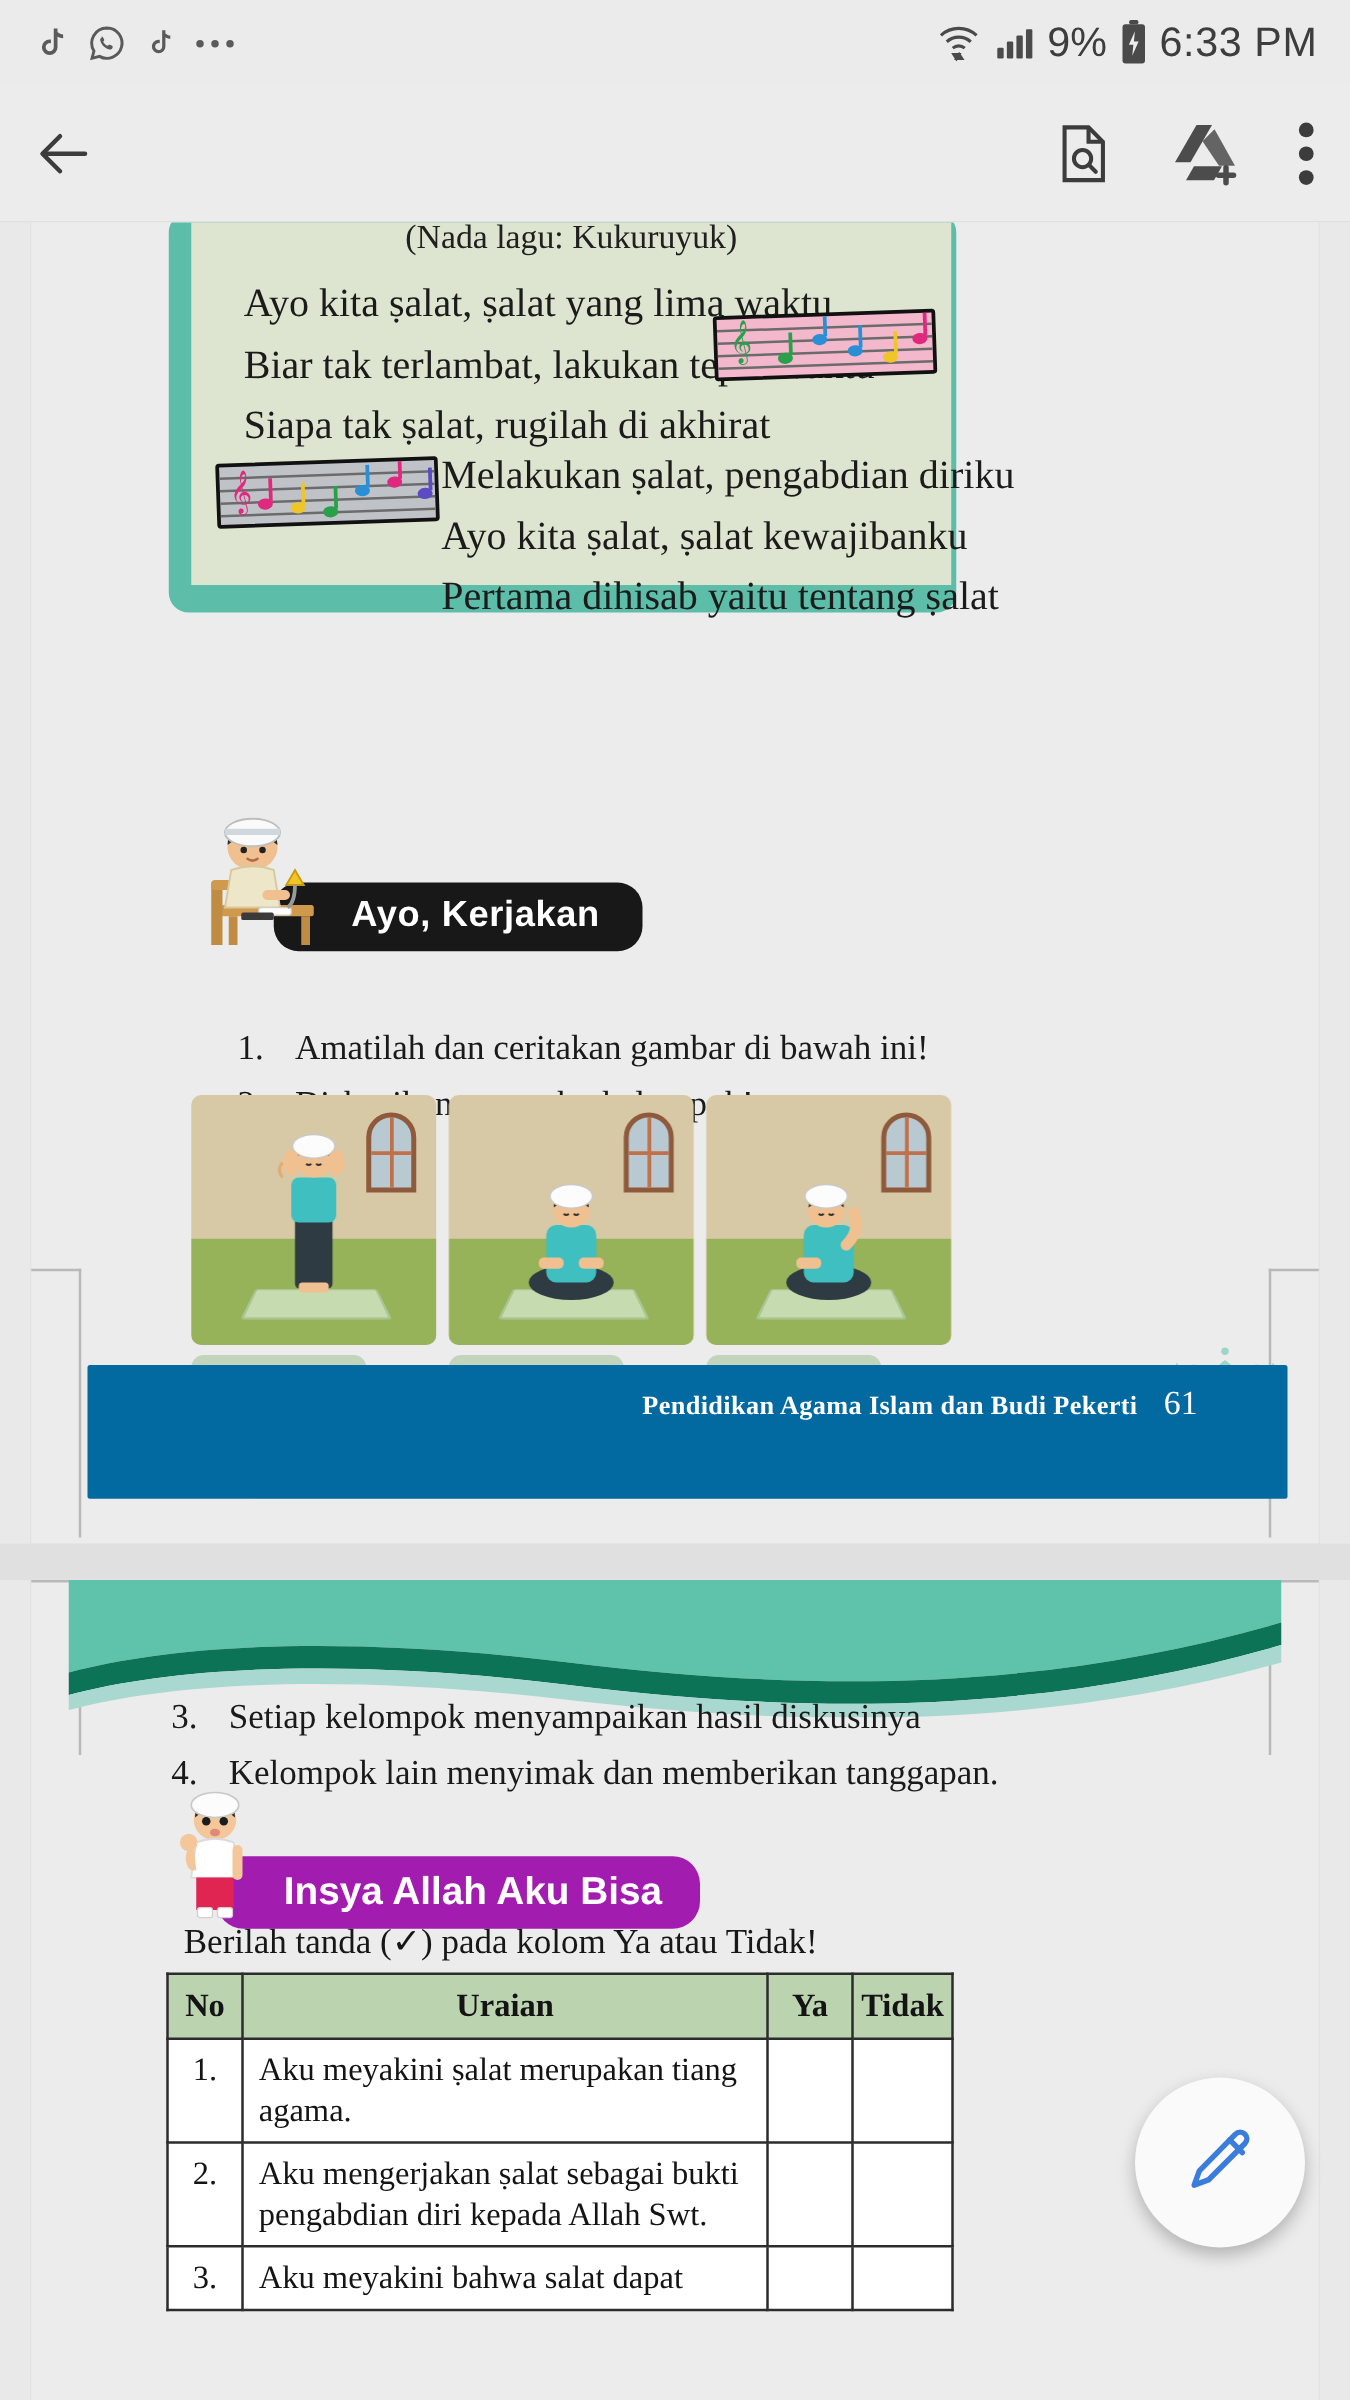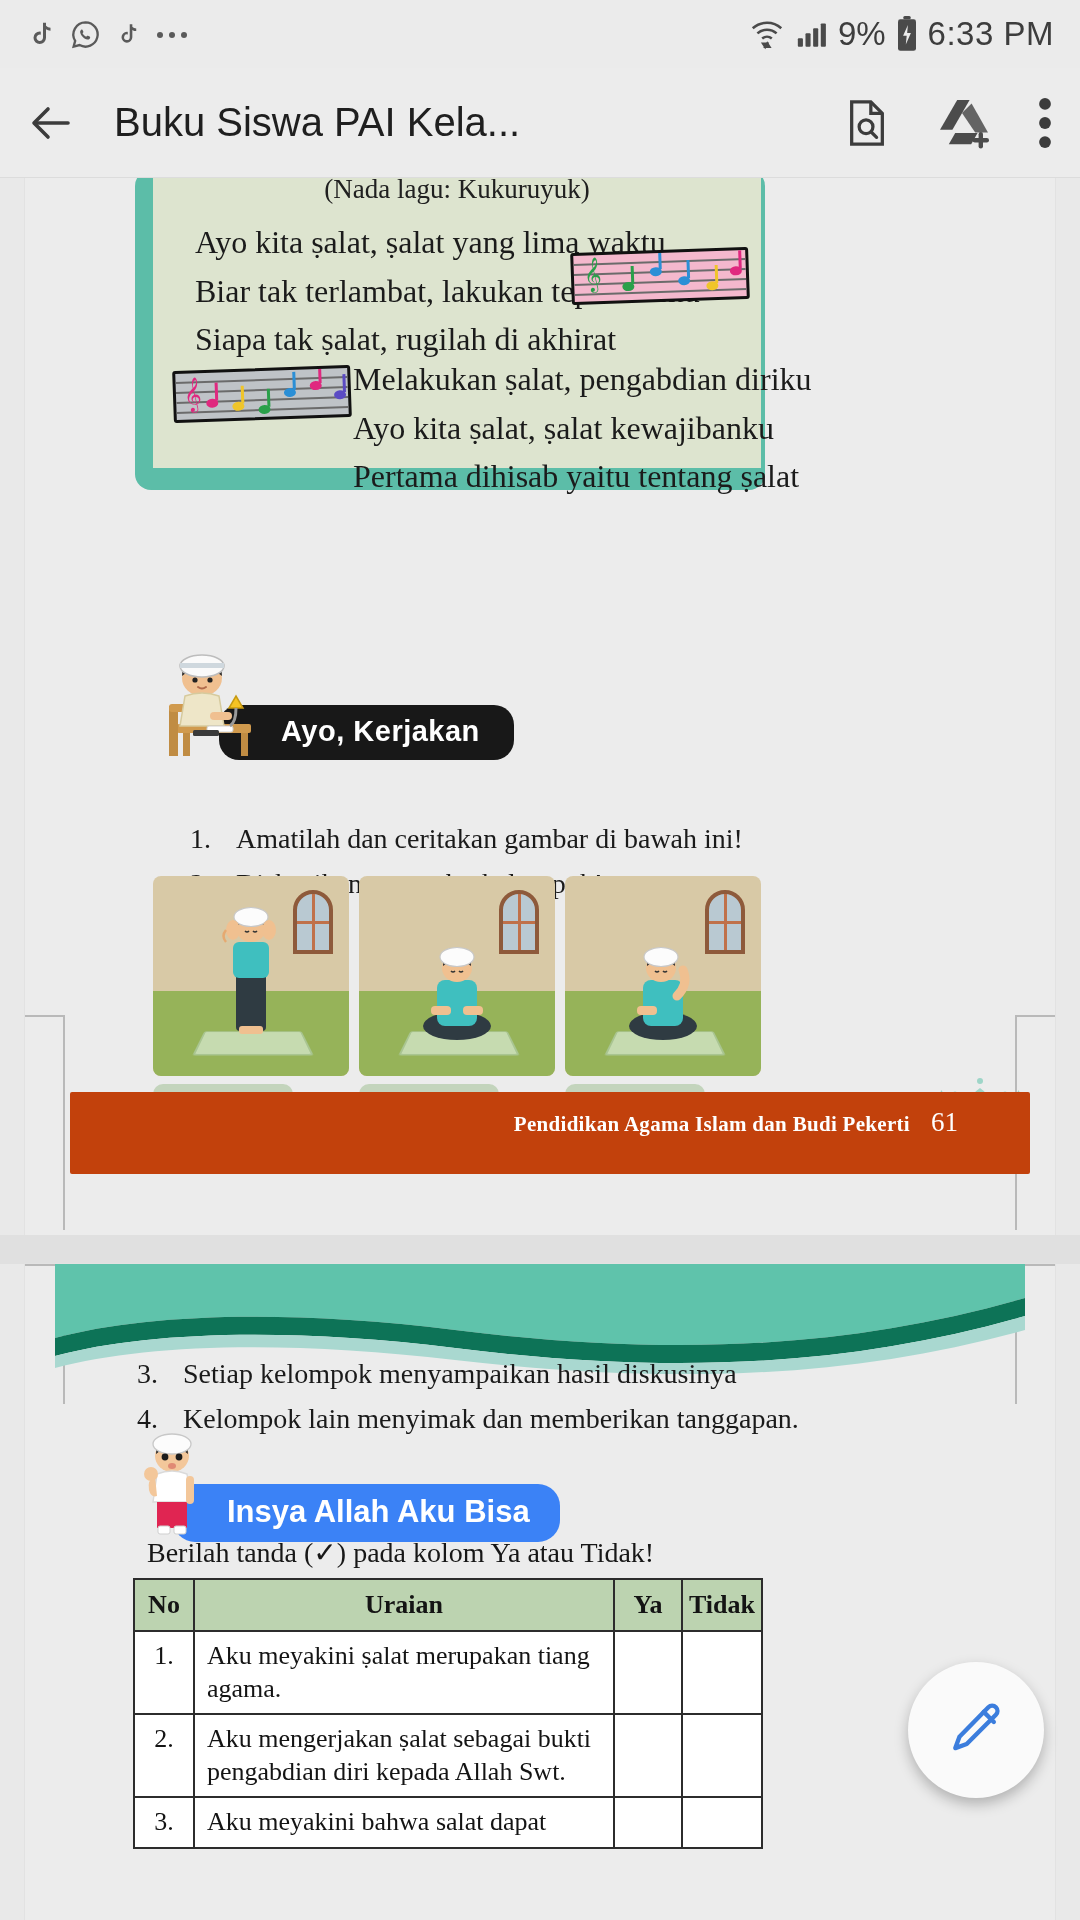"Buku Siswa PAI Kela..." div.appbar-title { html: <div>Buku Siswa PAI Kela...</div> -> none }
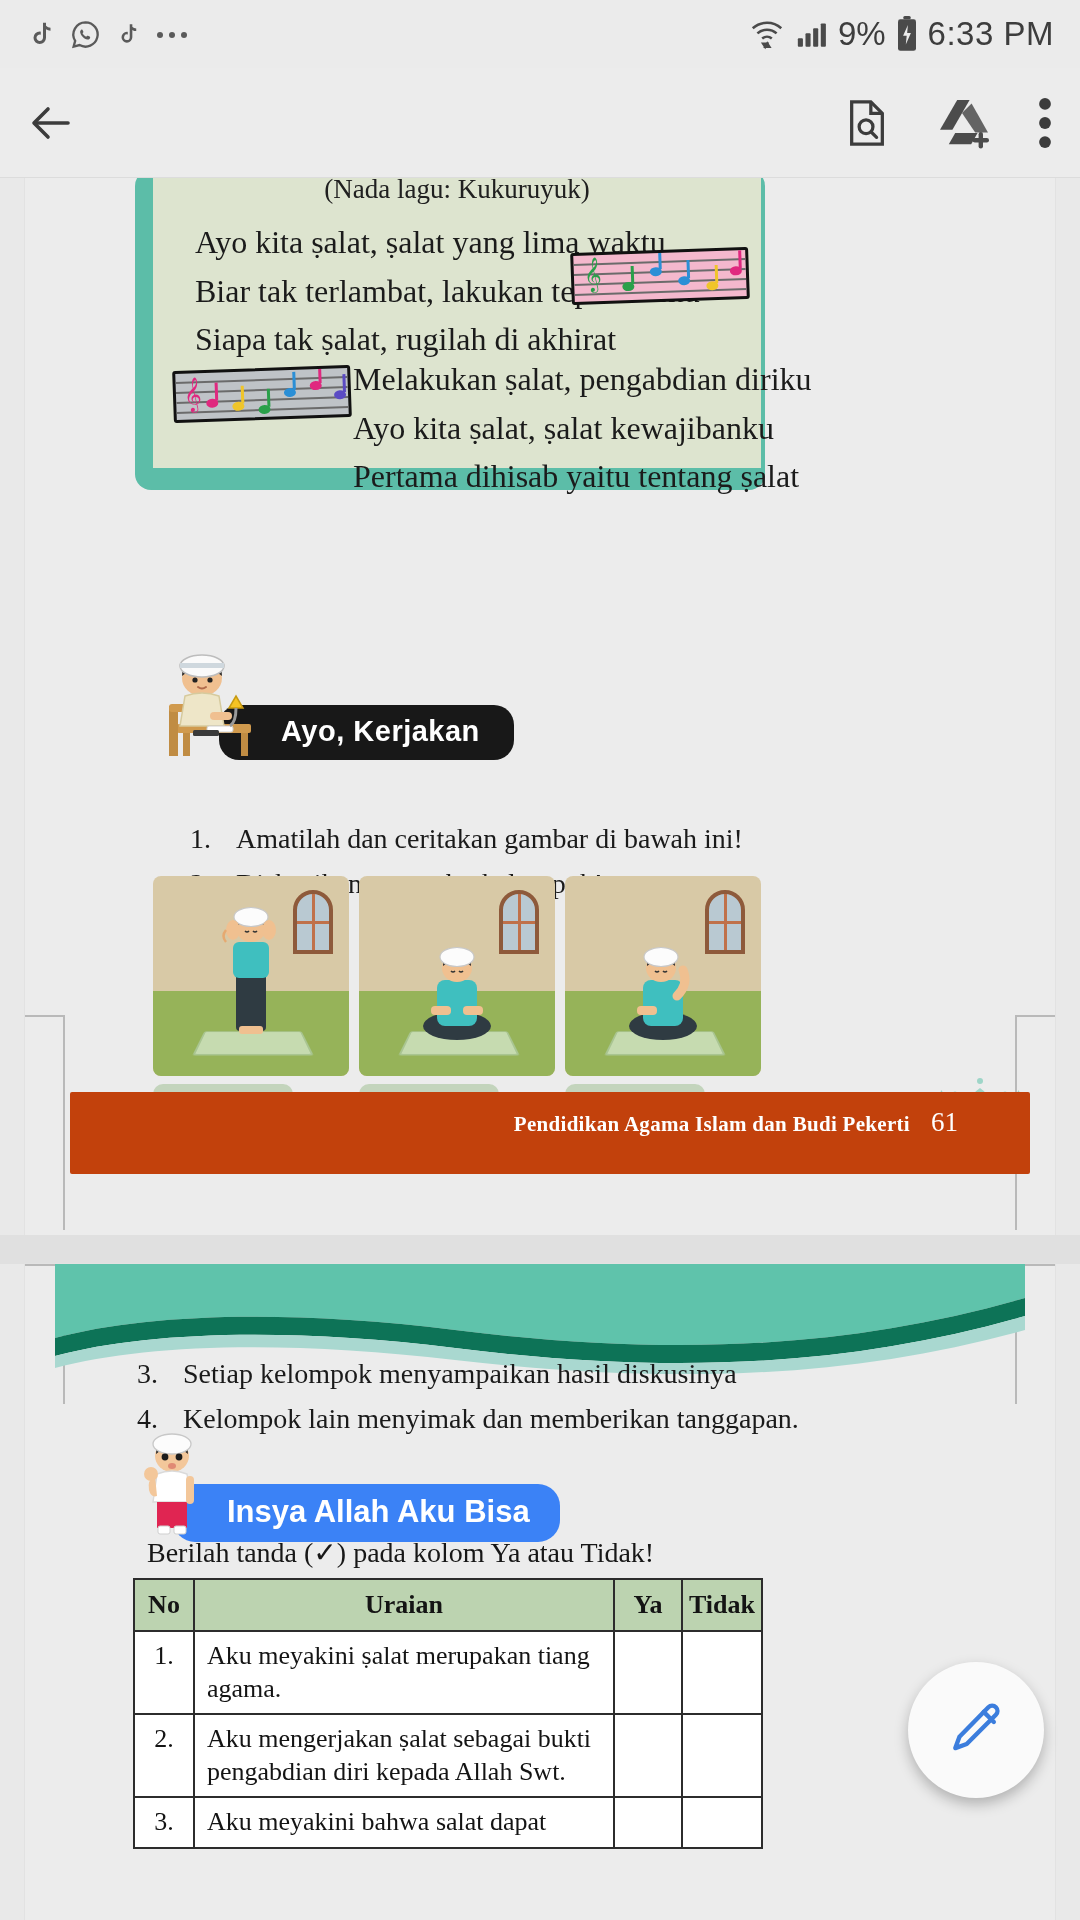"Pendidikan Agama Islam dan Budi" .footband { background: #c2410c -> #0369a1; height: 82px -> 107px }
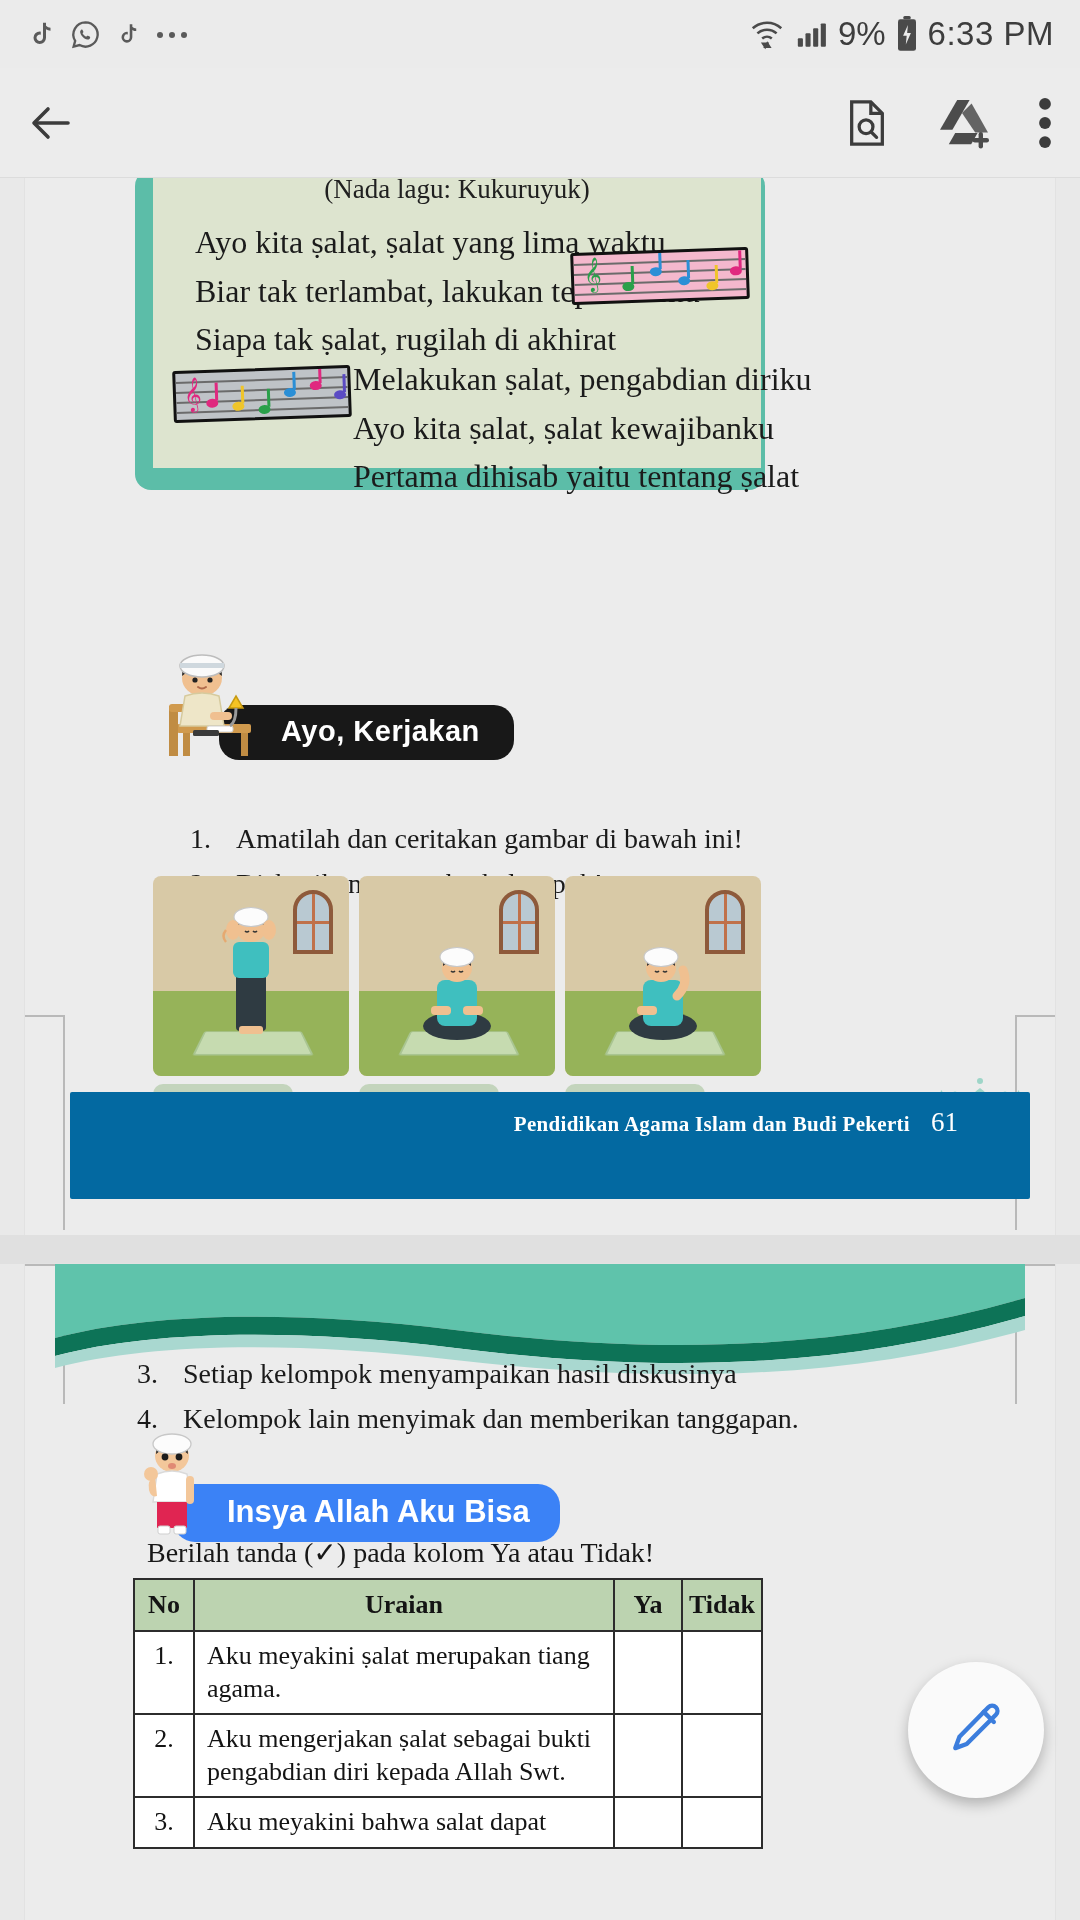"Insya Allah Aku Bisa" .badge-pink { background: #3b82f6 -> #a21caf }
